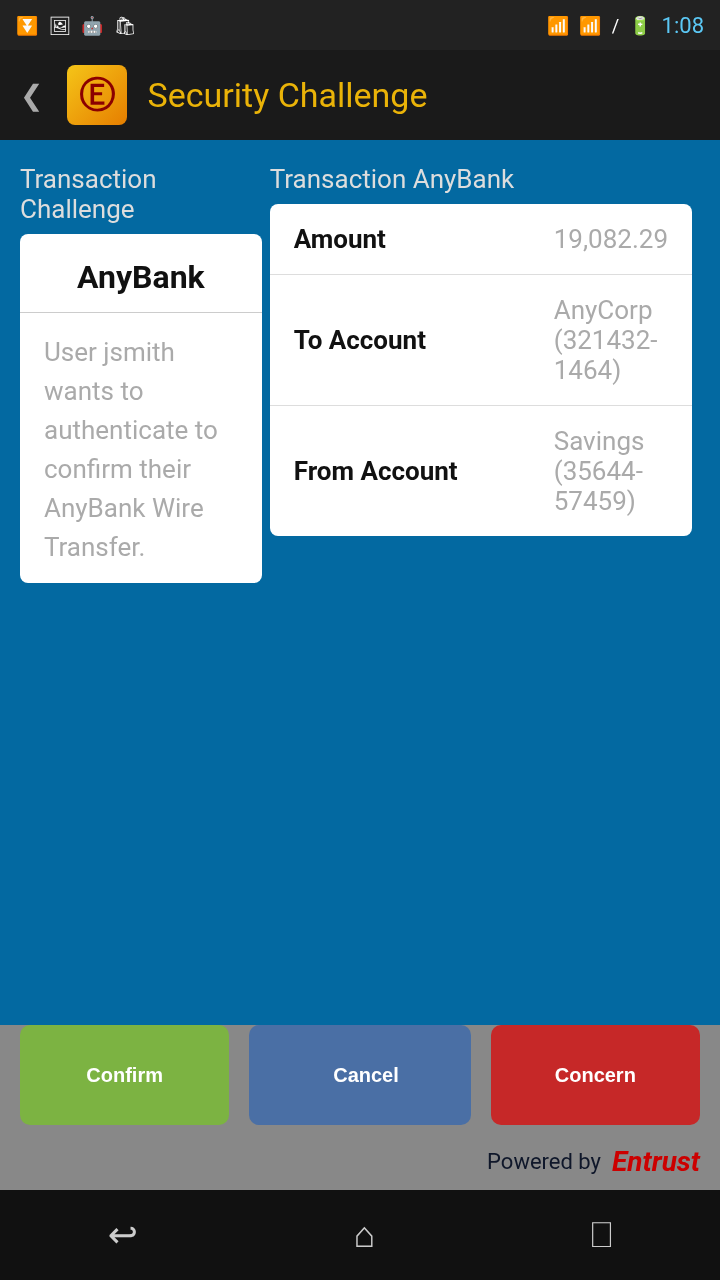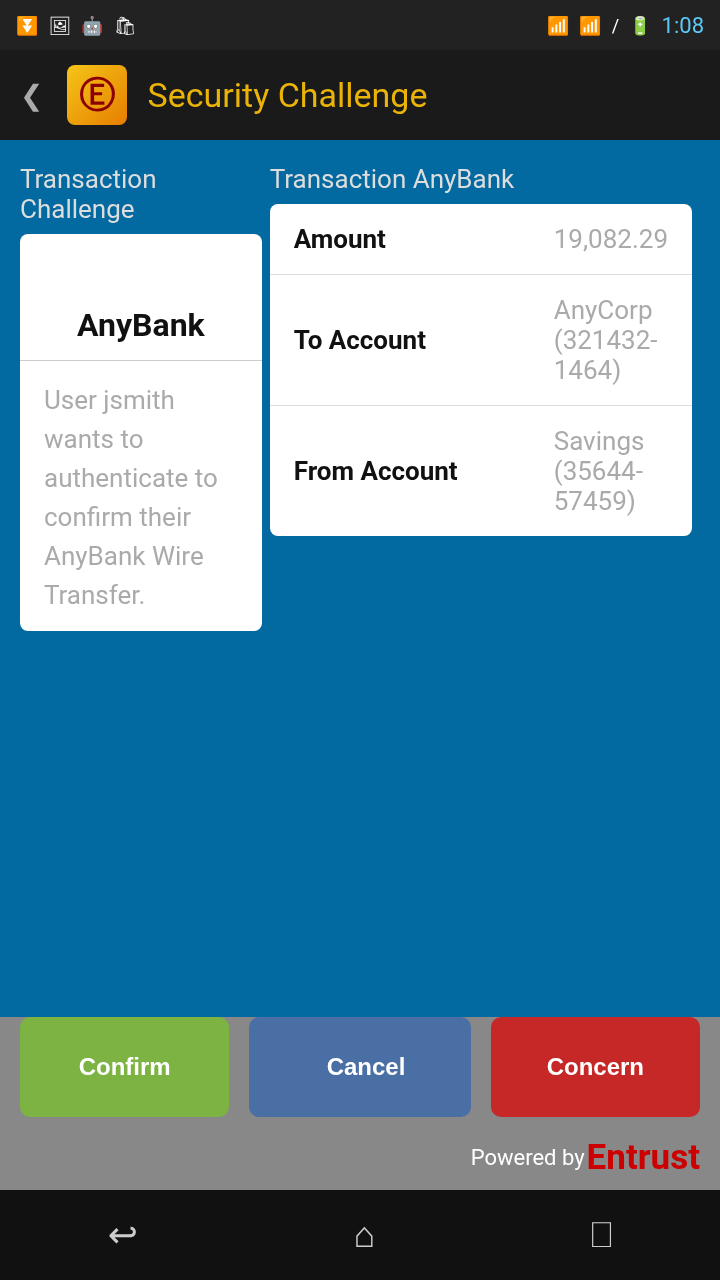"AnyBank" .card-bank-name { margin-top: 48px -> none }
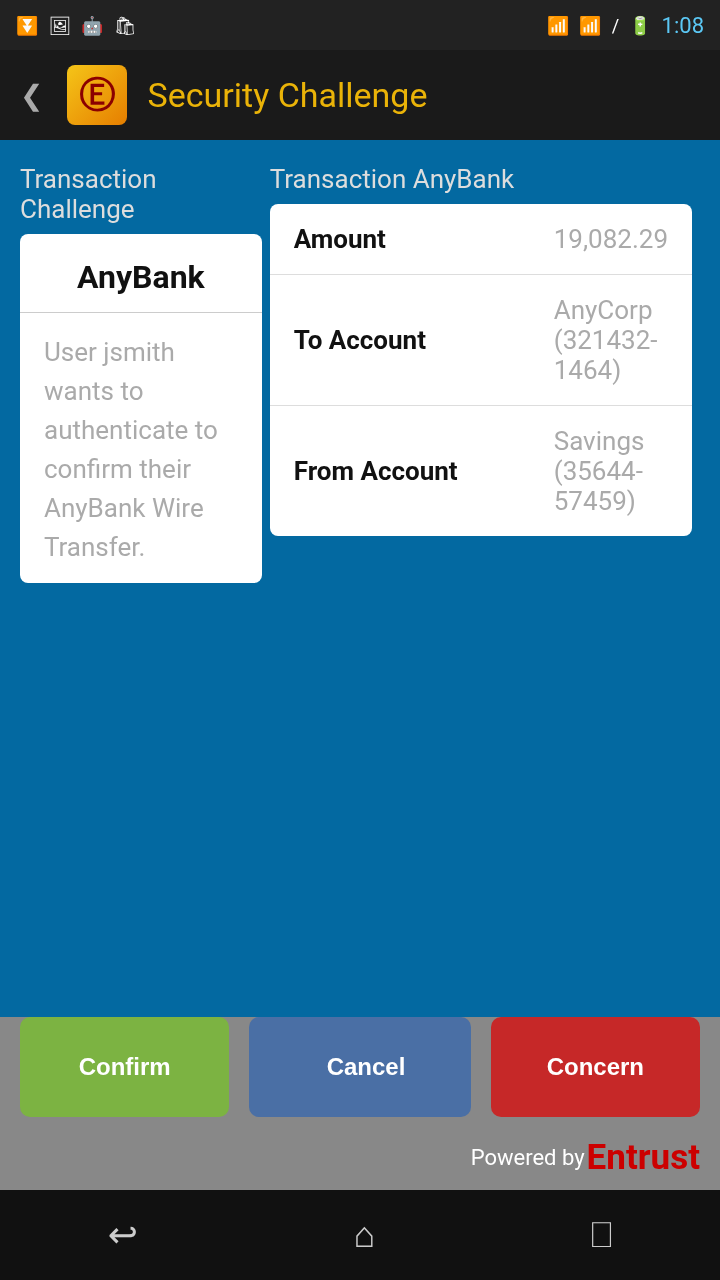"Confirm" .btn { font-size: 24px -> 20px }
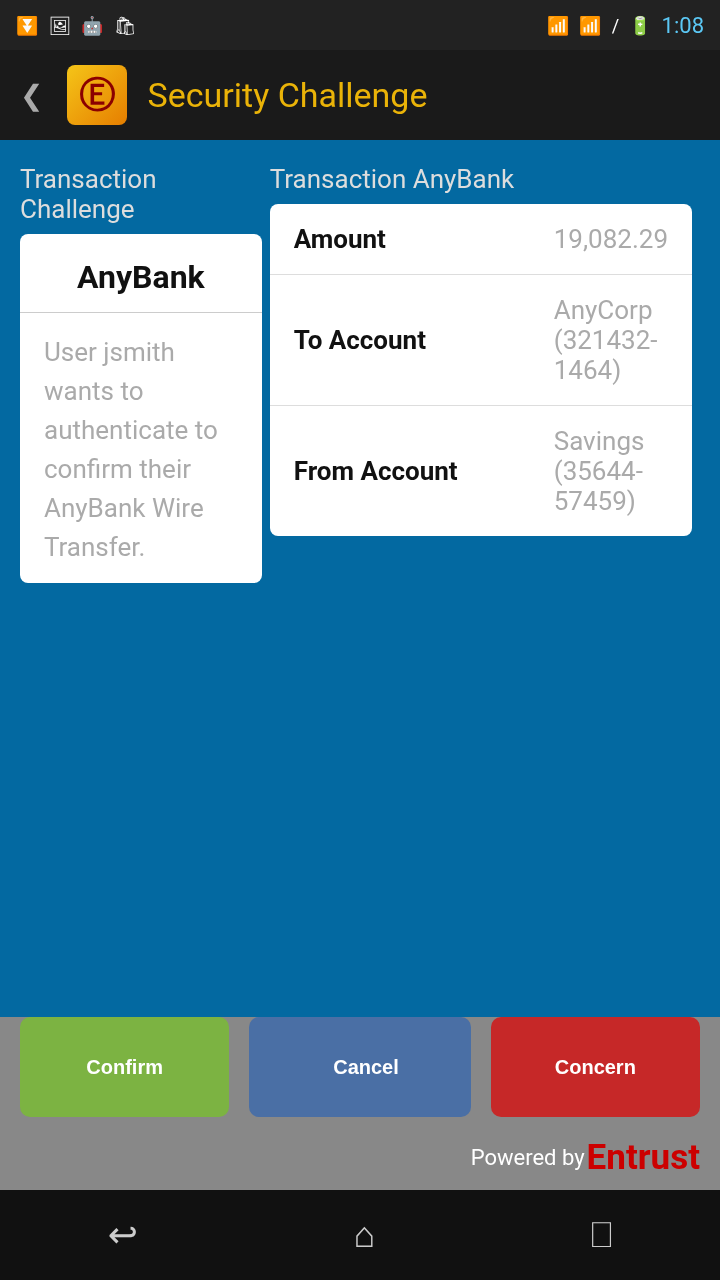"Powered by" .powered-by-text { color: #ffffff -> #0f172a; margin-right: 2px -> 11px }
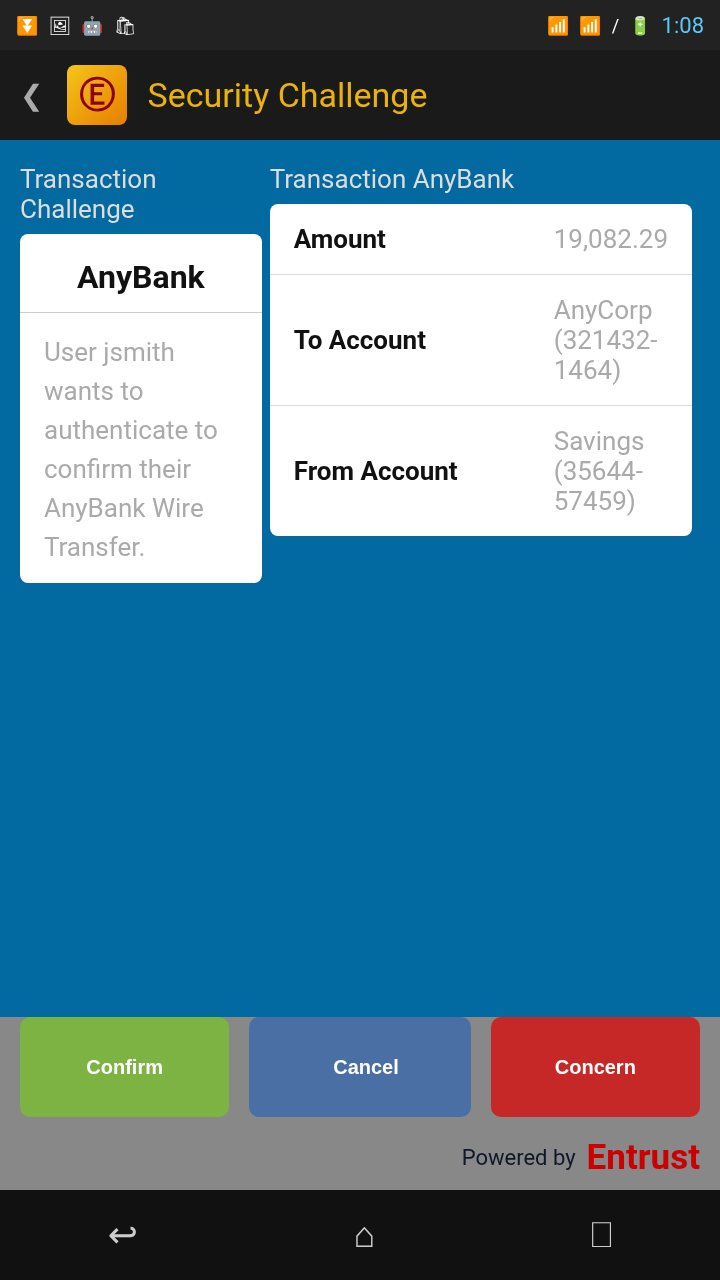"Entrust" .powered-by-brand { font-size: 35px -> 28px; font-style: none -> italic }
